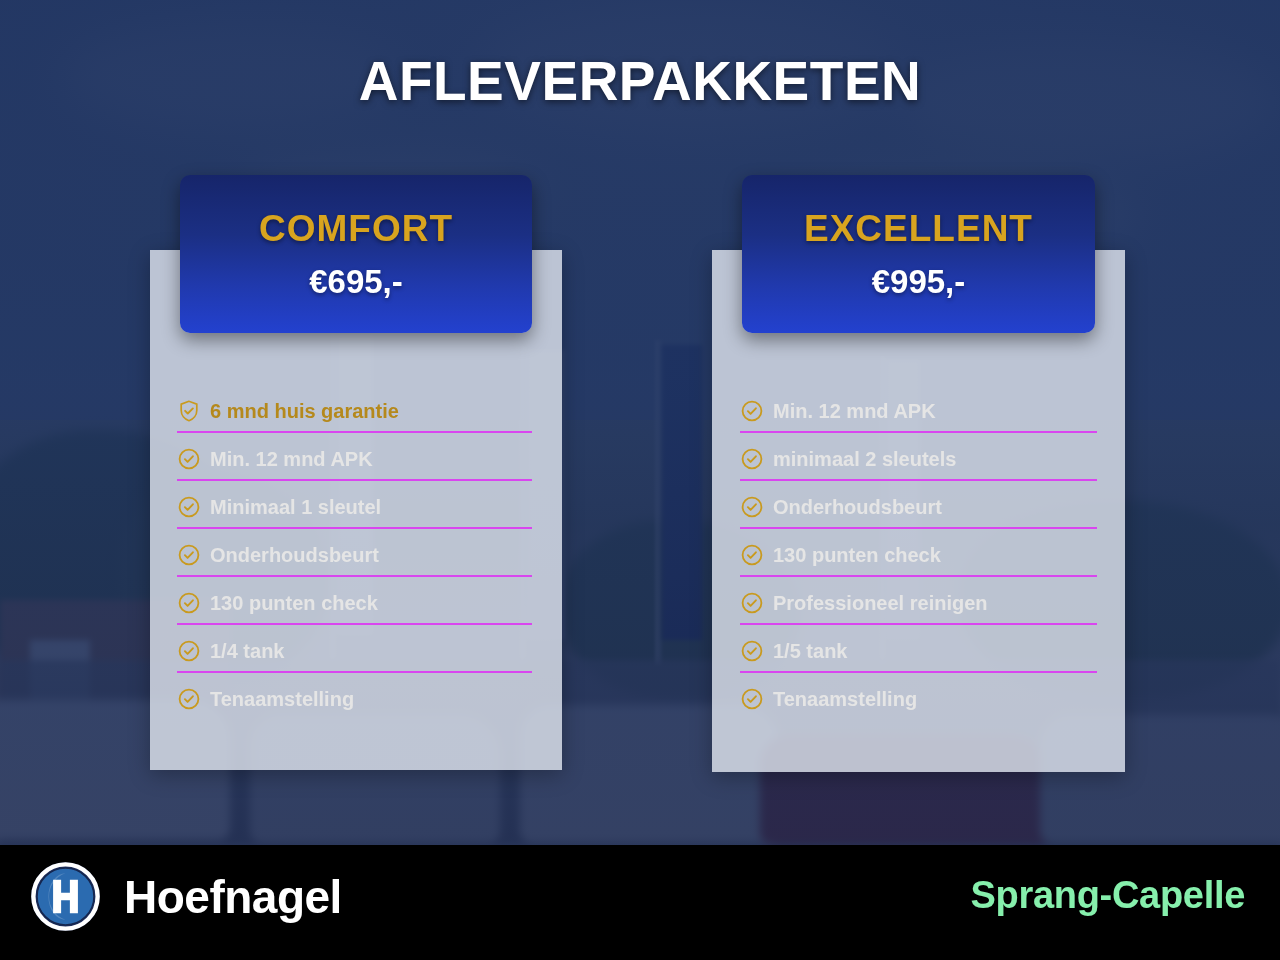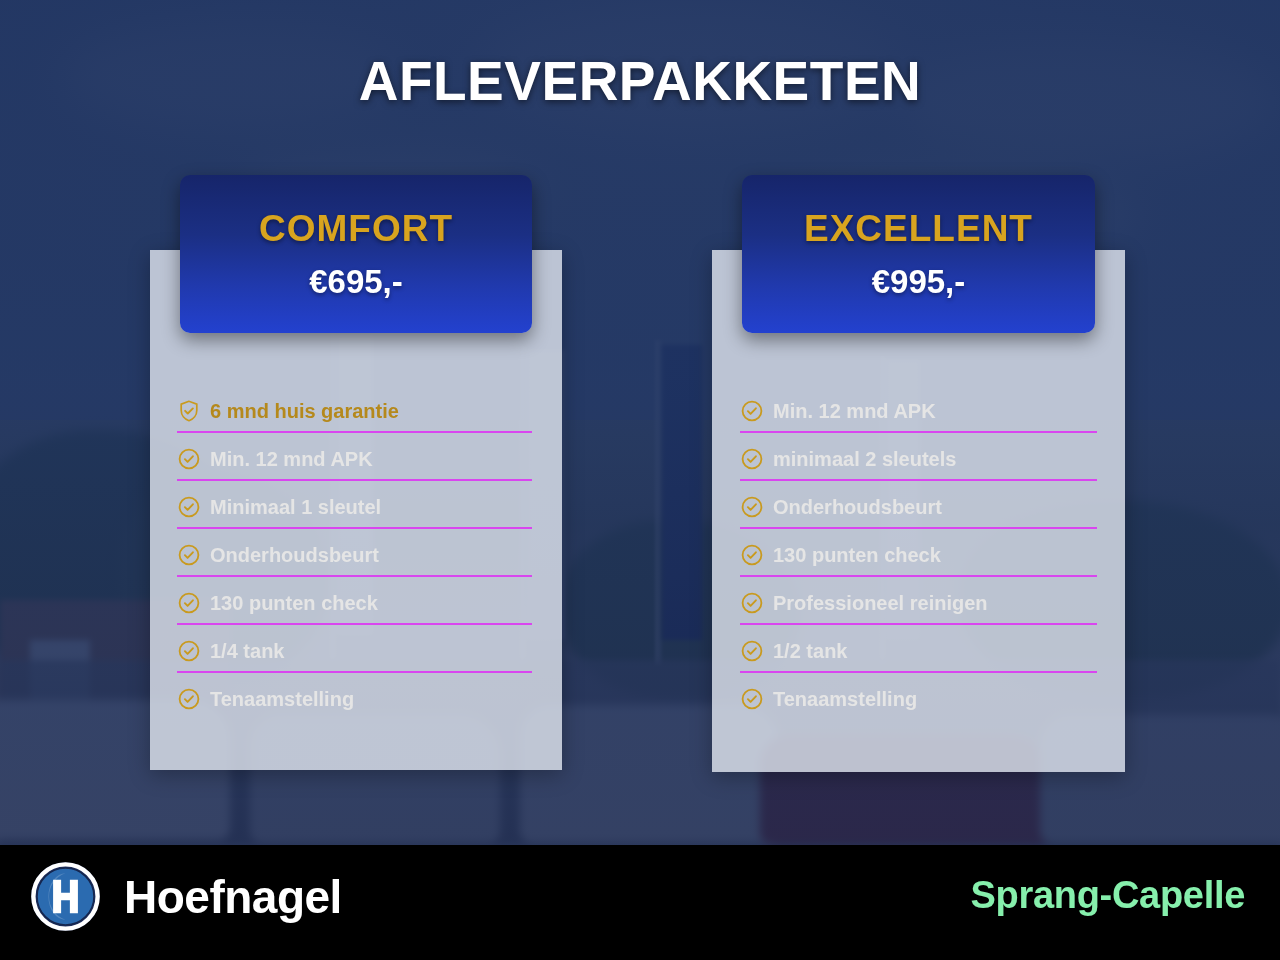"1/2 tank" span.feature-label { text: 1/2 -> 1/5 }
